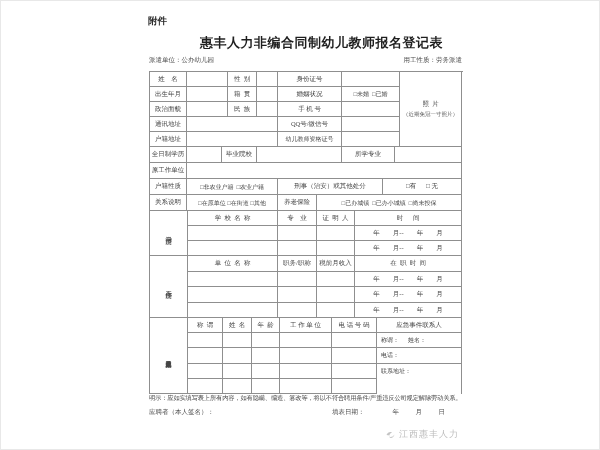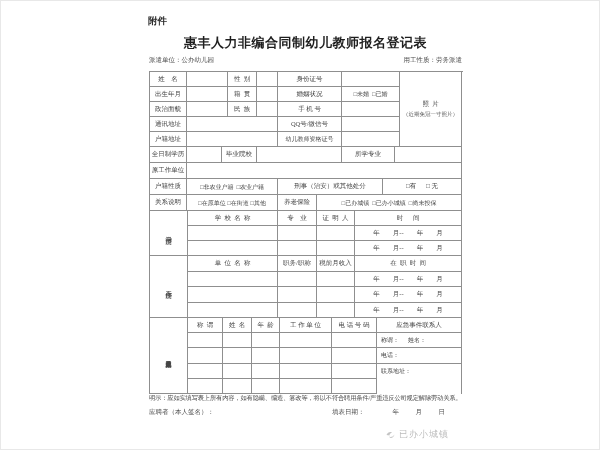"惠丰人力非编合同制幼儿教师报名登记表" .title { left: 149px -> 165px }
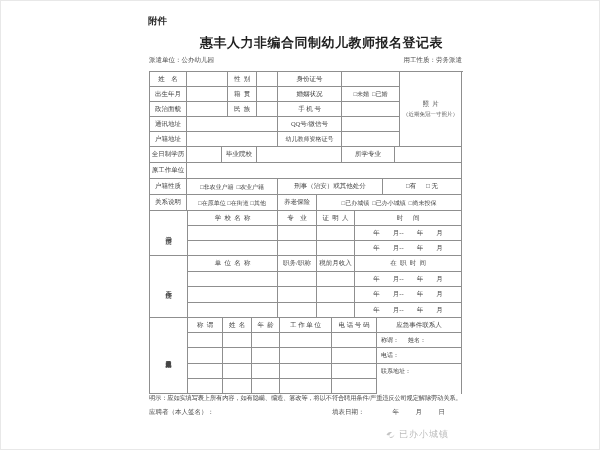"已办小城镇" span { text: 已办小城镇 -> 江西惠丰人力 }
